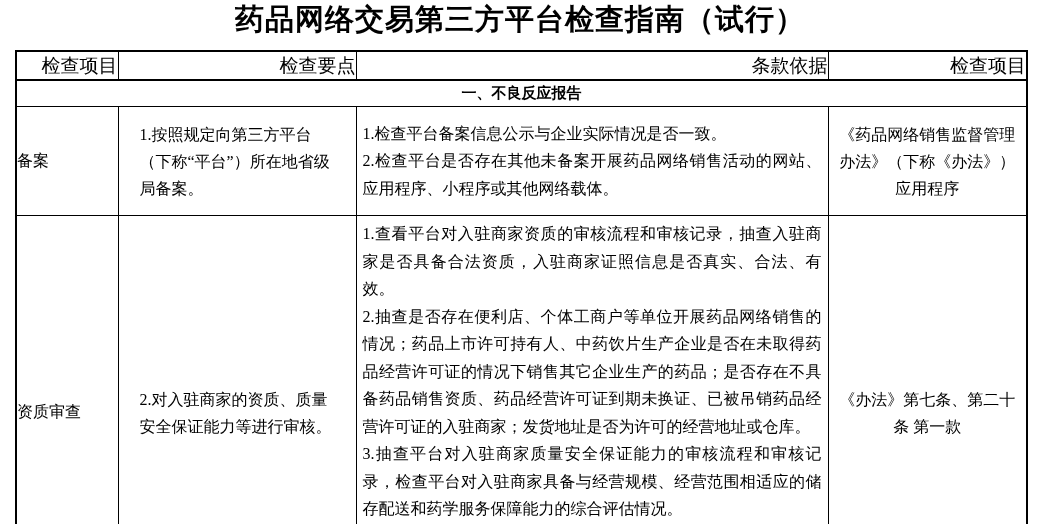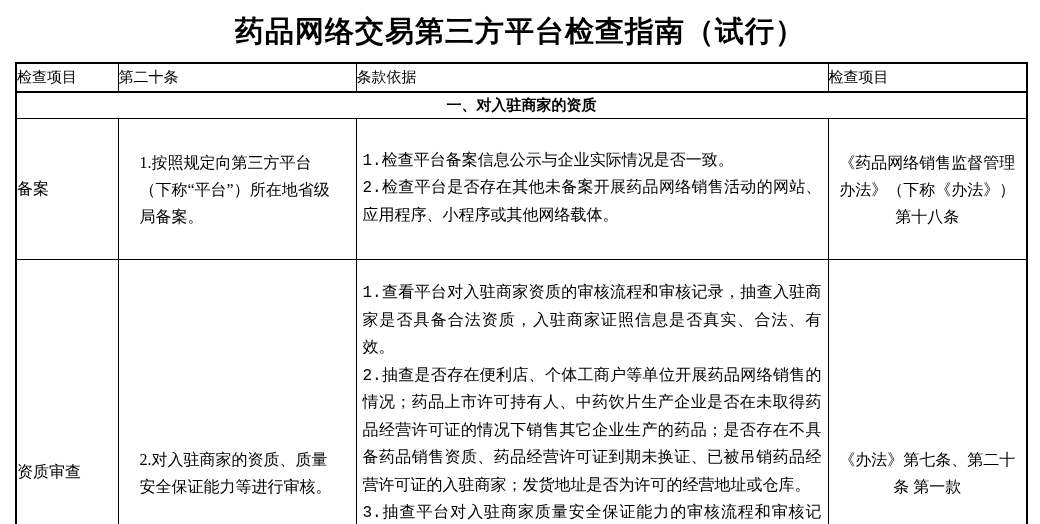"药品网络交易第三方平台检查指南（试行）" .doc-title { padding-top: 12px -> none }
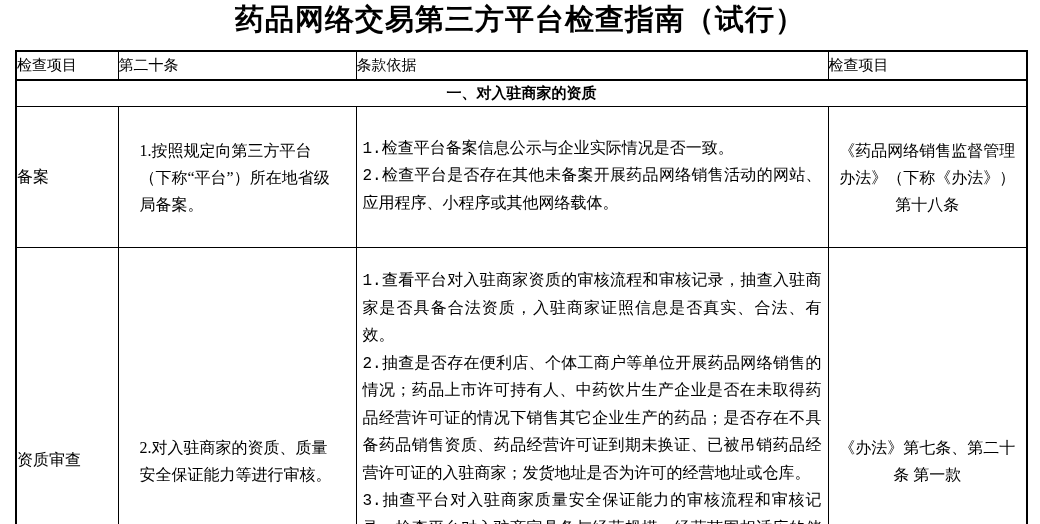"检查项目" .inspection-table thead th { font-size: 15px -> 19px; text-align: left -> right }
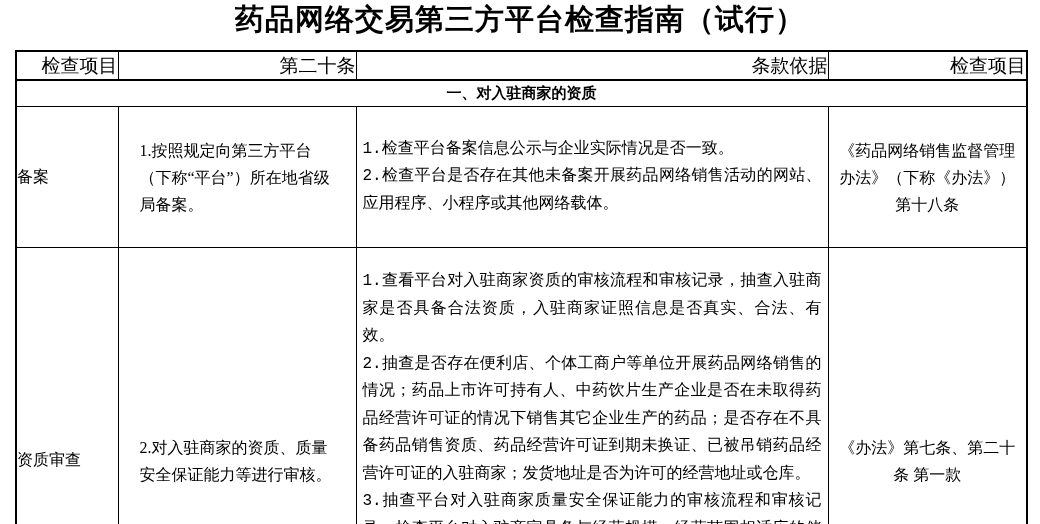"第二十条" th { text: 第二十条 -> 检查要点 }
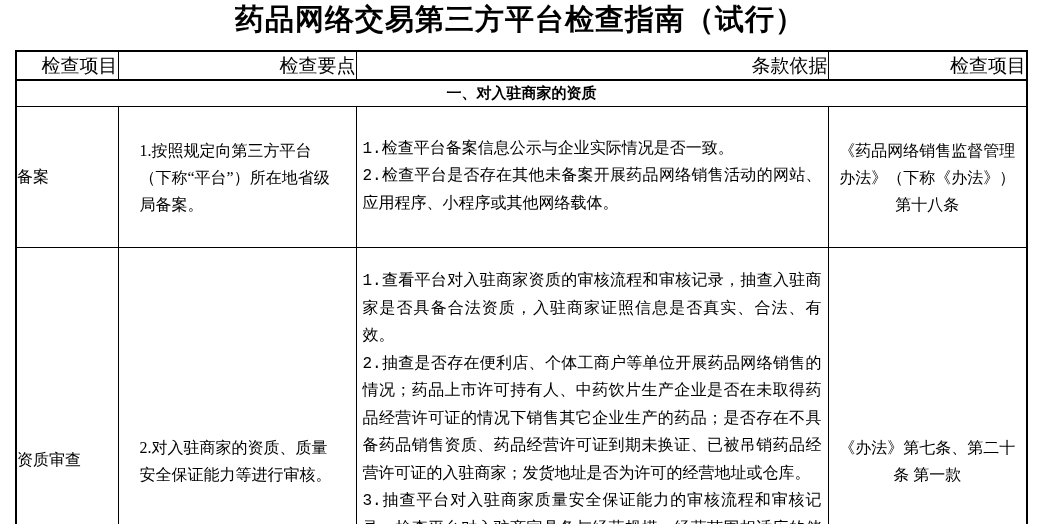"一、对入驻商家的资质" td { text: 对入驻商家的资质 -> 不良反应报告 }
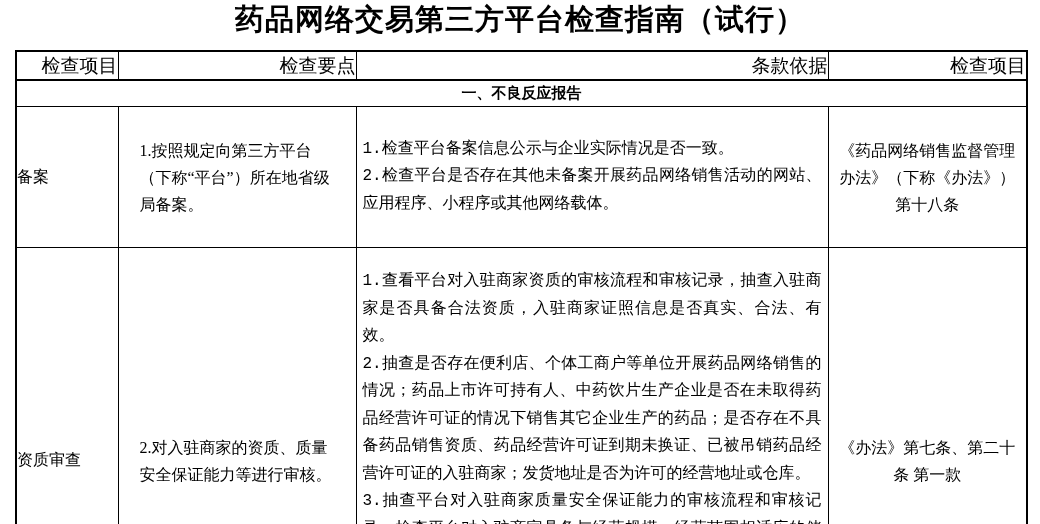"1.检查平台备案信息公示与企业实际情况是否一致。" td.cell-content { font-family: Liberation Mono, monospace -> none; padding: 20px 6px -> 4px 6px }
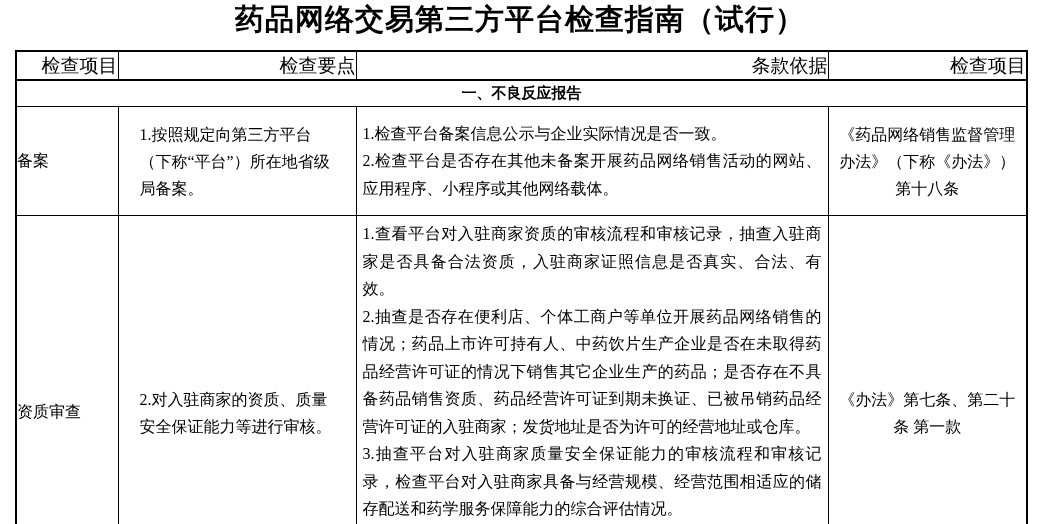"《药品网络销售监督管理办法》（下称《办法》）第十八条" td.cell-basis { text: 第十八条 -> 应用程序 }
